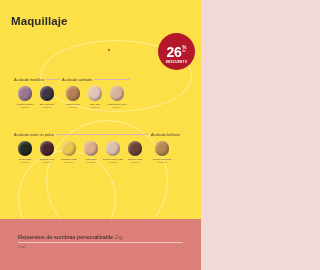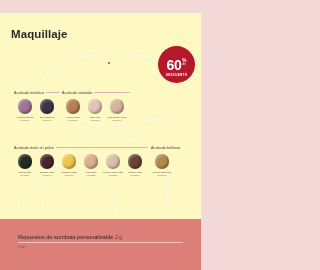"Maquillaje" .top { background: #fef9c3 -> #fde047; top: 13px -> 0 }
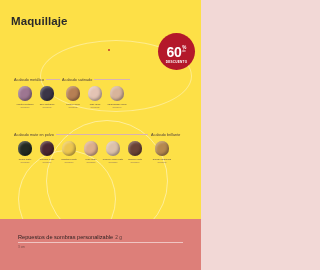"60" span.badge-num { text: 60 -> 26 }
